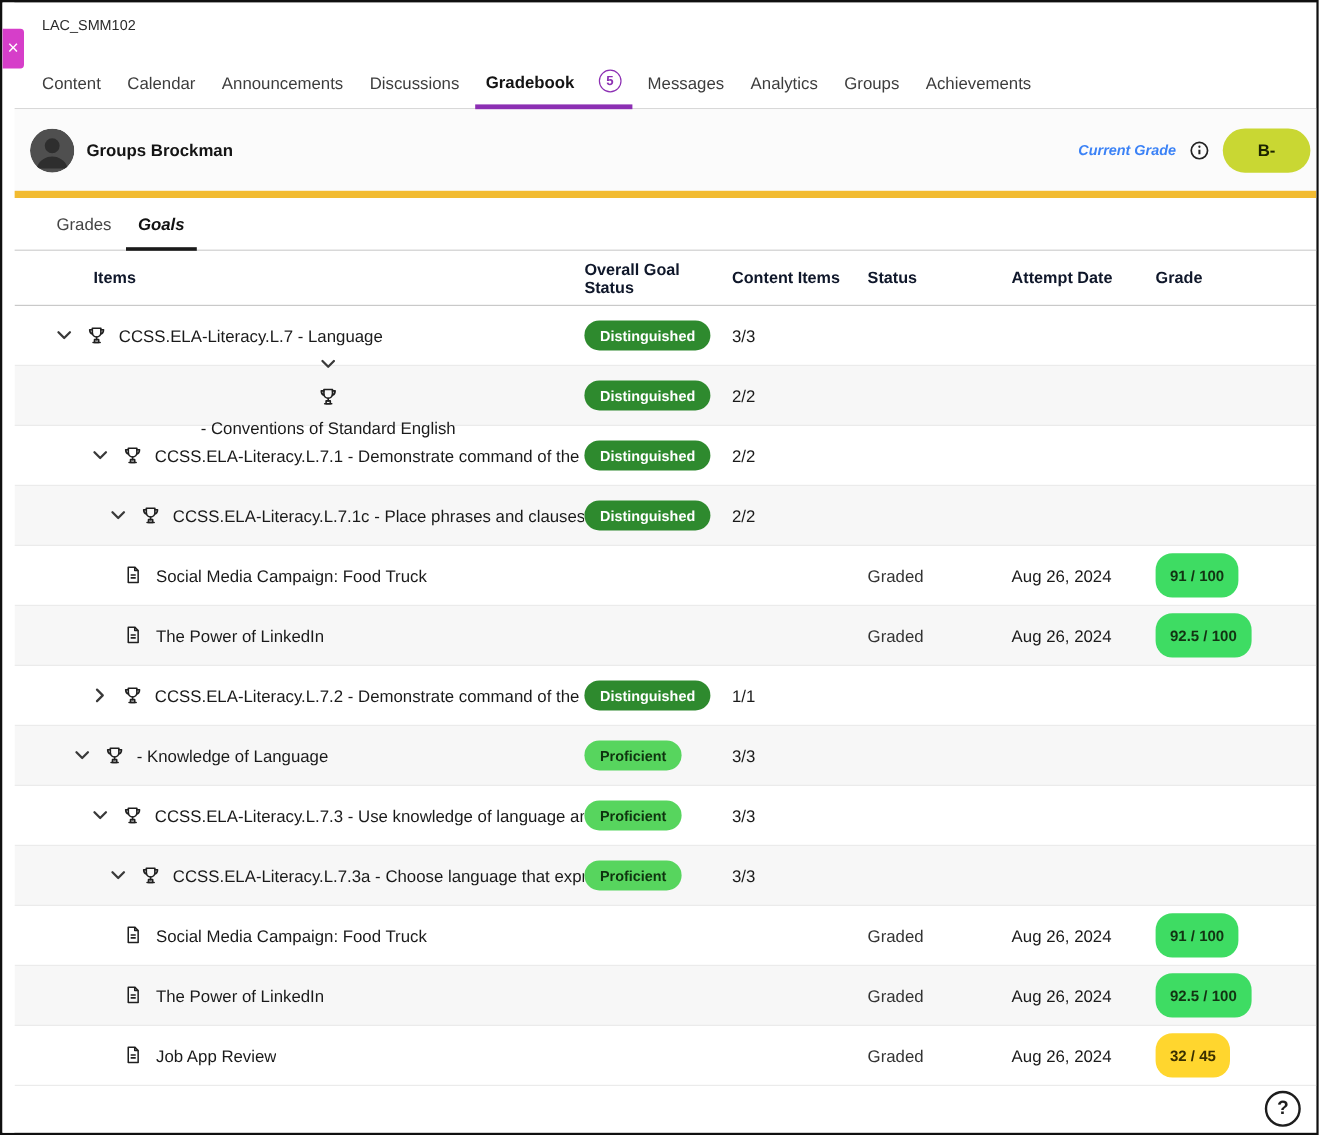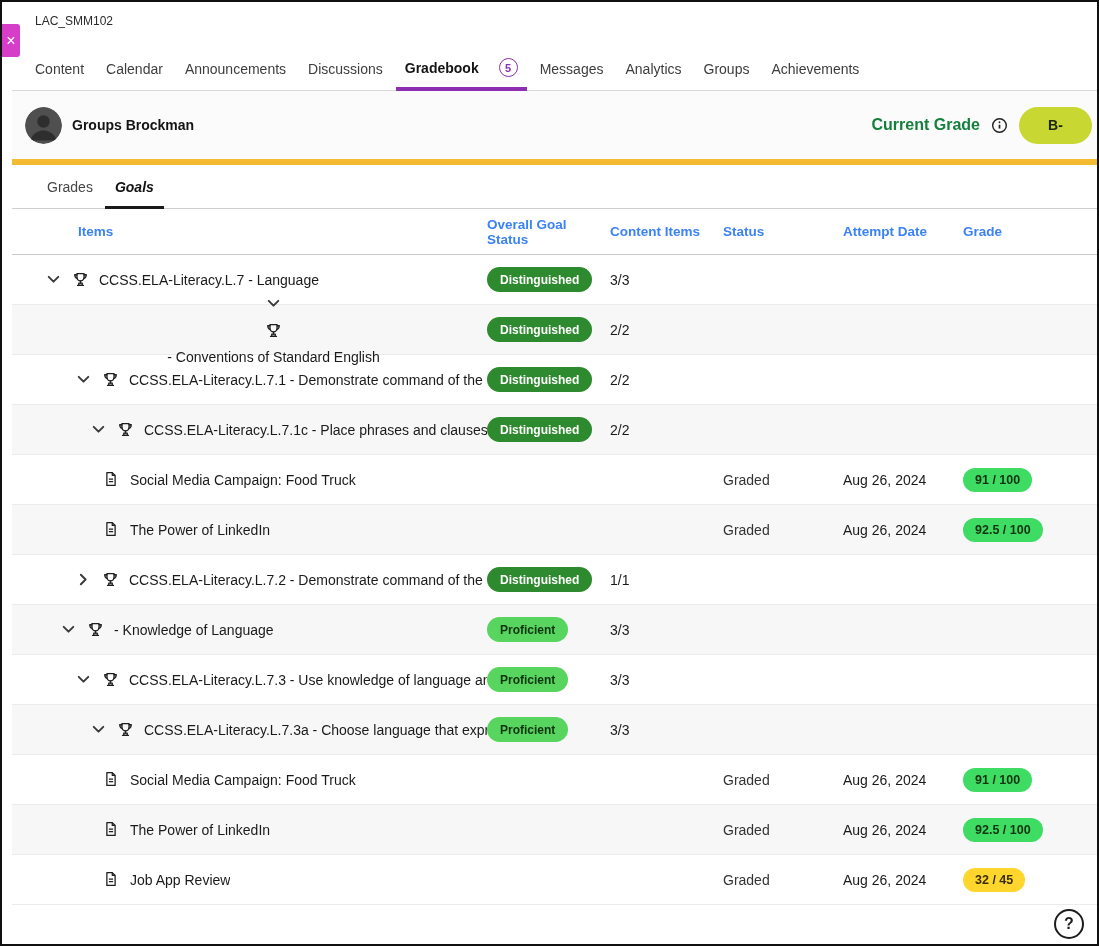"Current Grade" .cg-label { color: #15803d -> #3b82f6; font-size: 16px -> 12px; font-style: none -> italic }
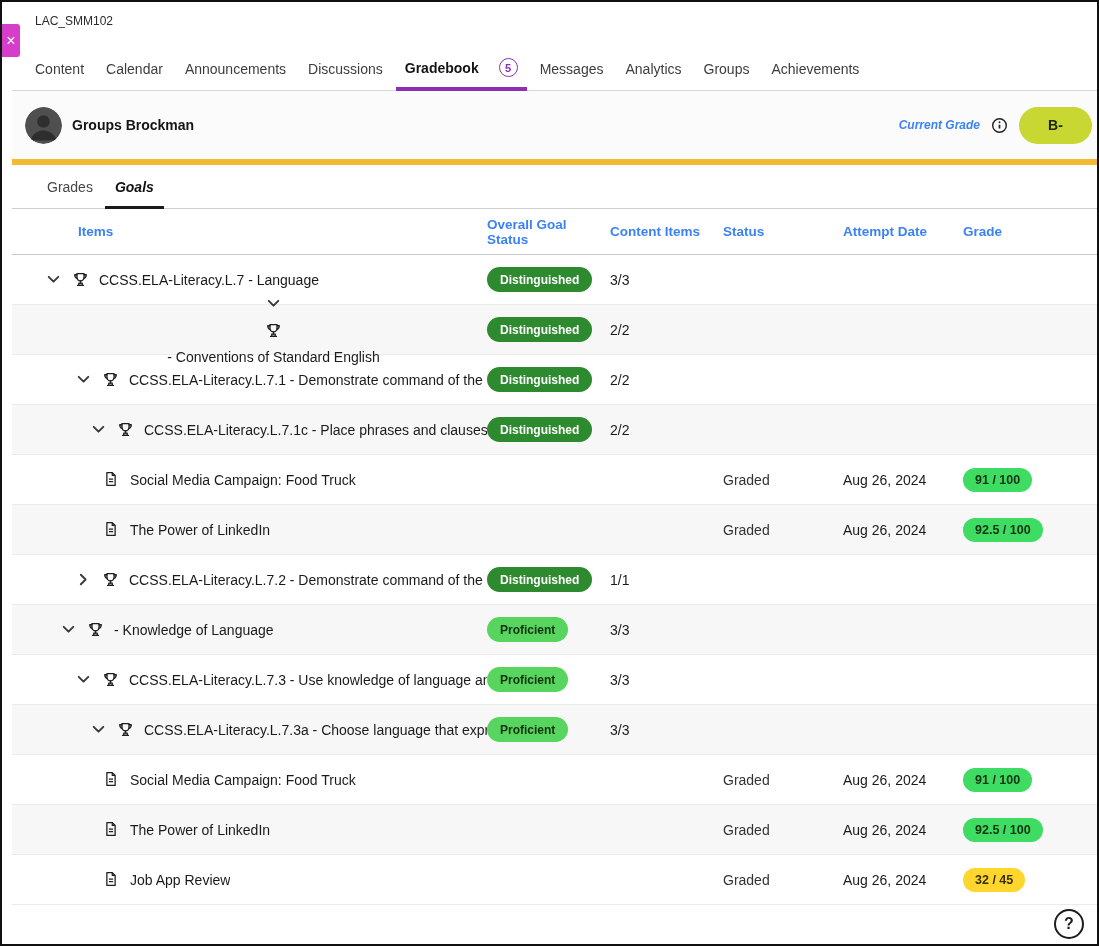"Items" .thead { color: #3b82f6 -> #0f172a }
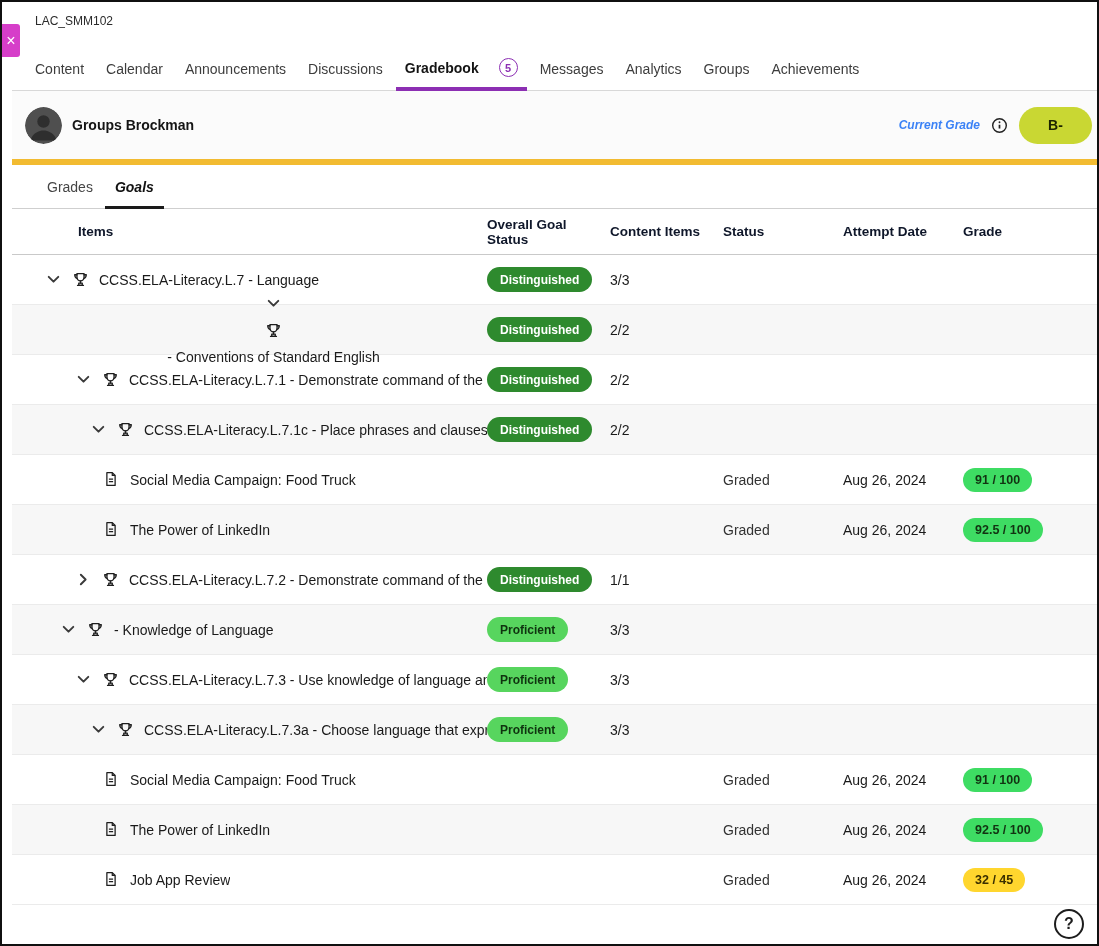"91 / 100" .grade-badge { height: 24px -> 37px }
